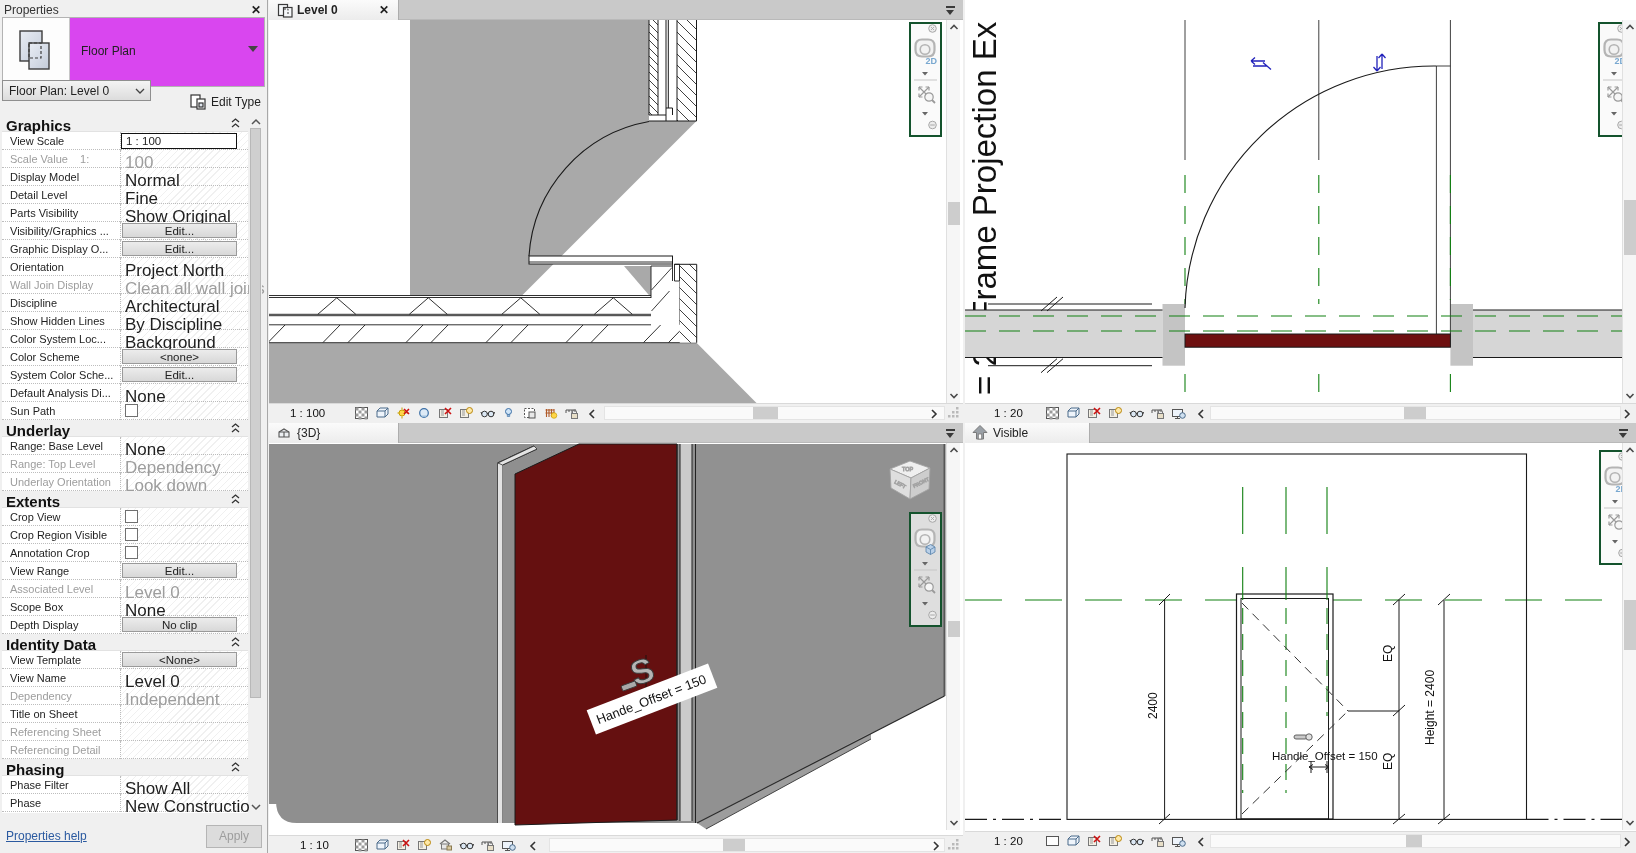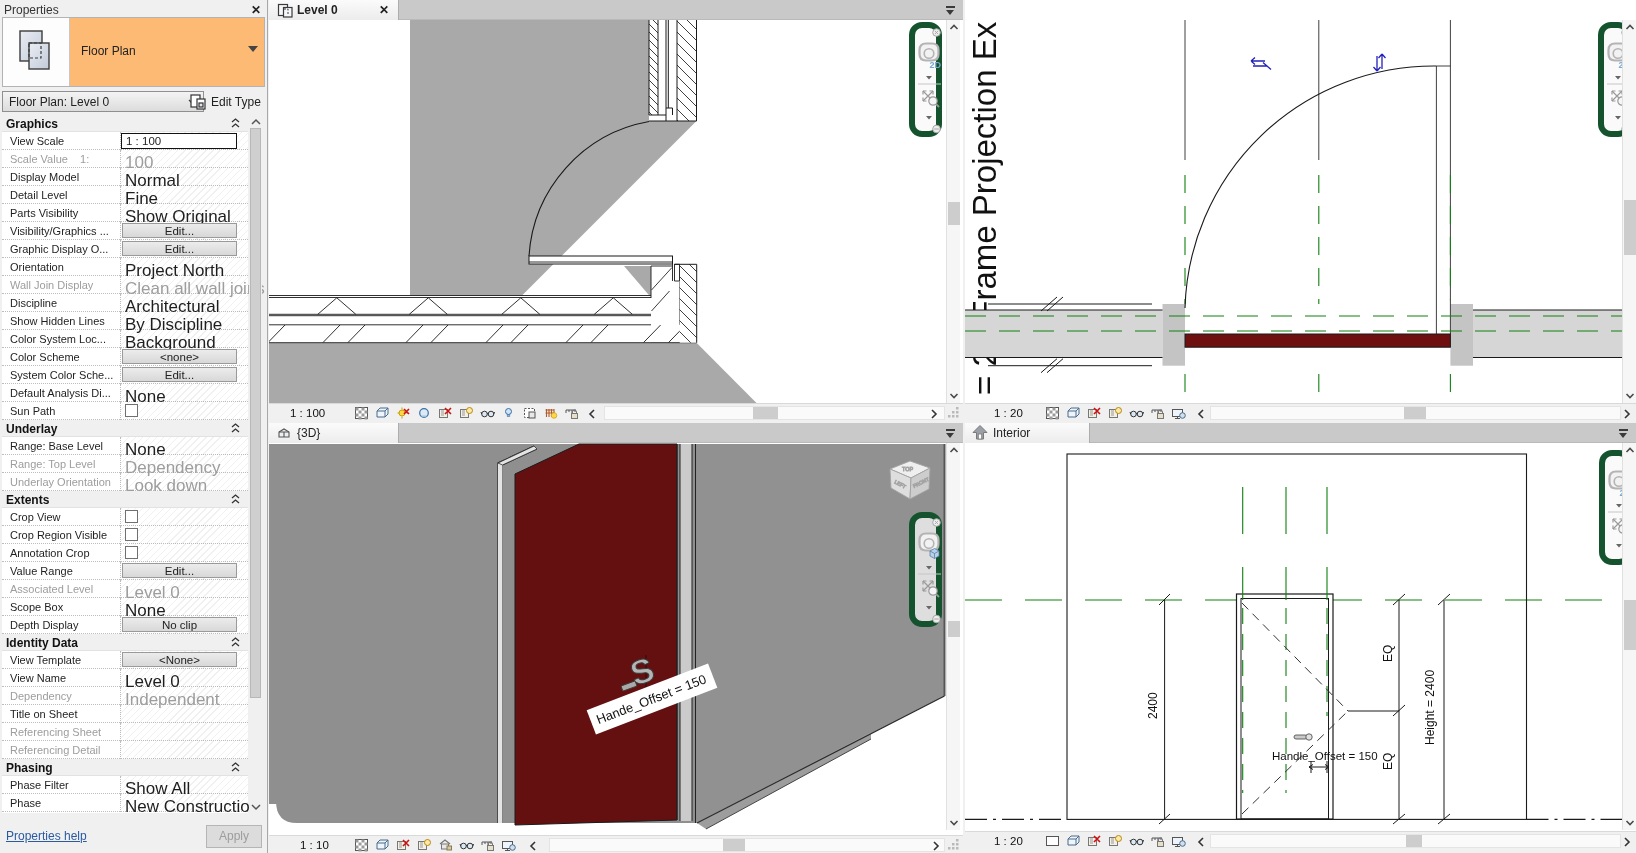"Floor Plan" #typesel { background: #fdba74 -> #d946ef }
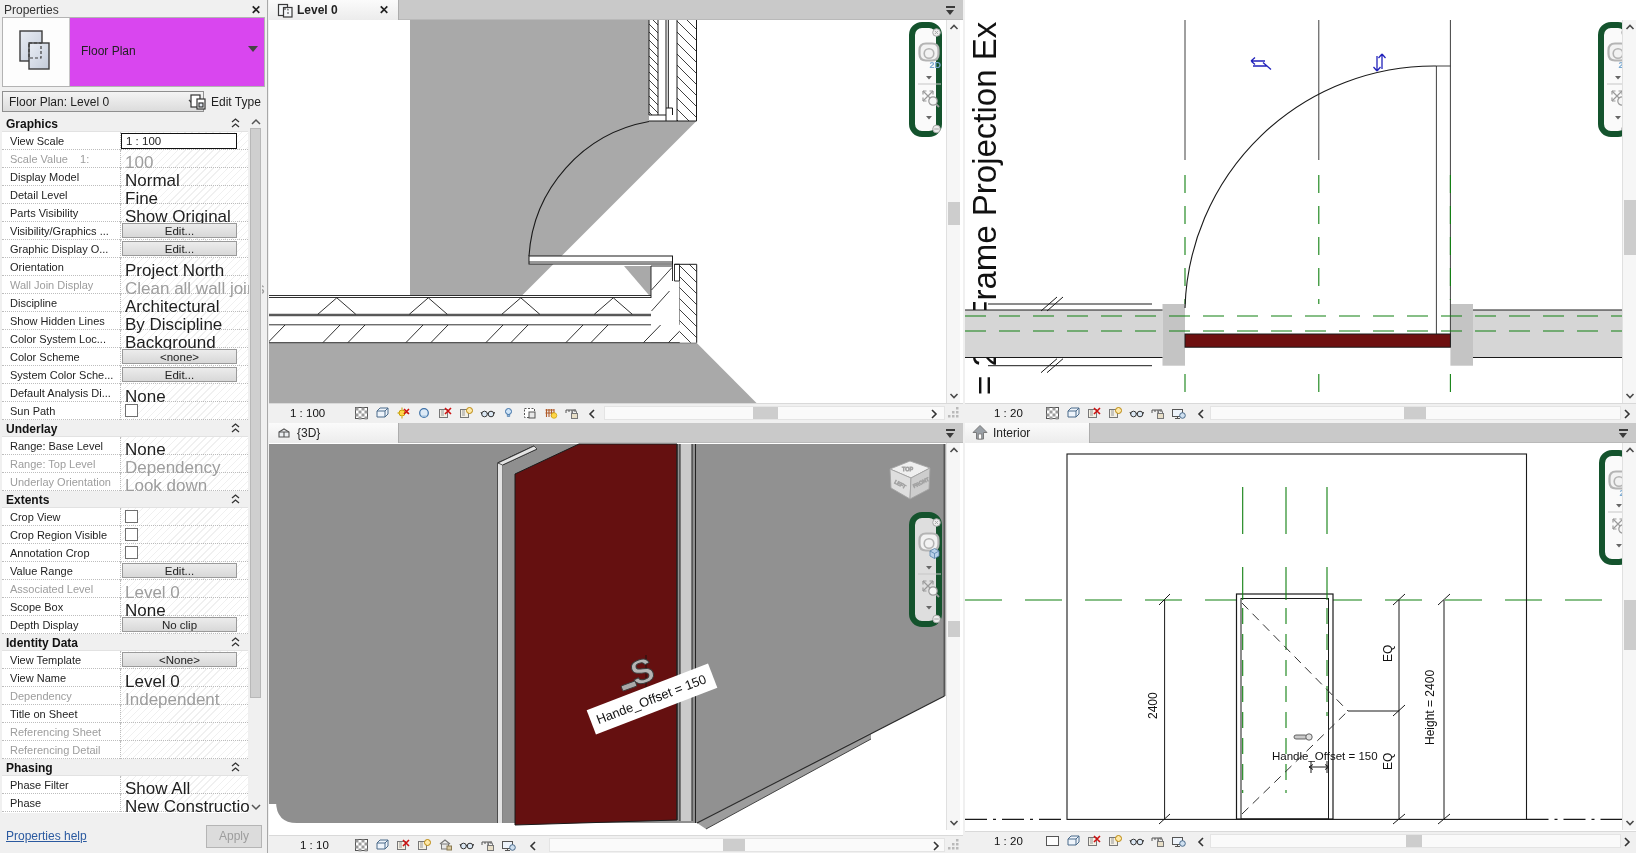"2D" .navbar { border: 6px solid #14532d -> 2px solid #14532d; border-radius: 13px -> 0 }
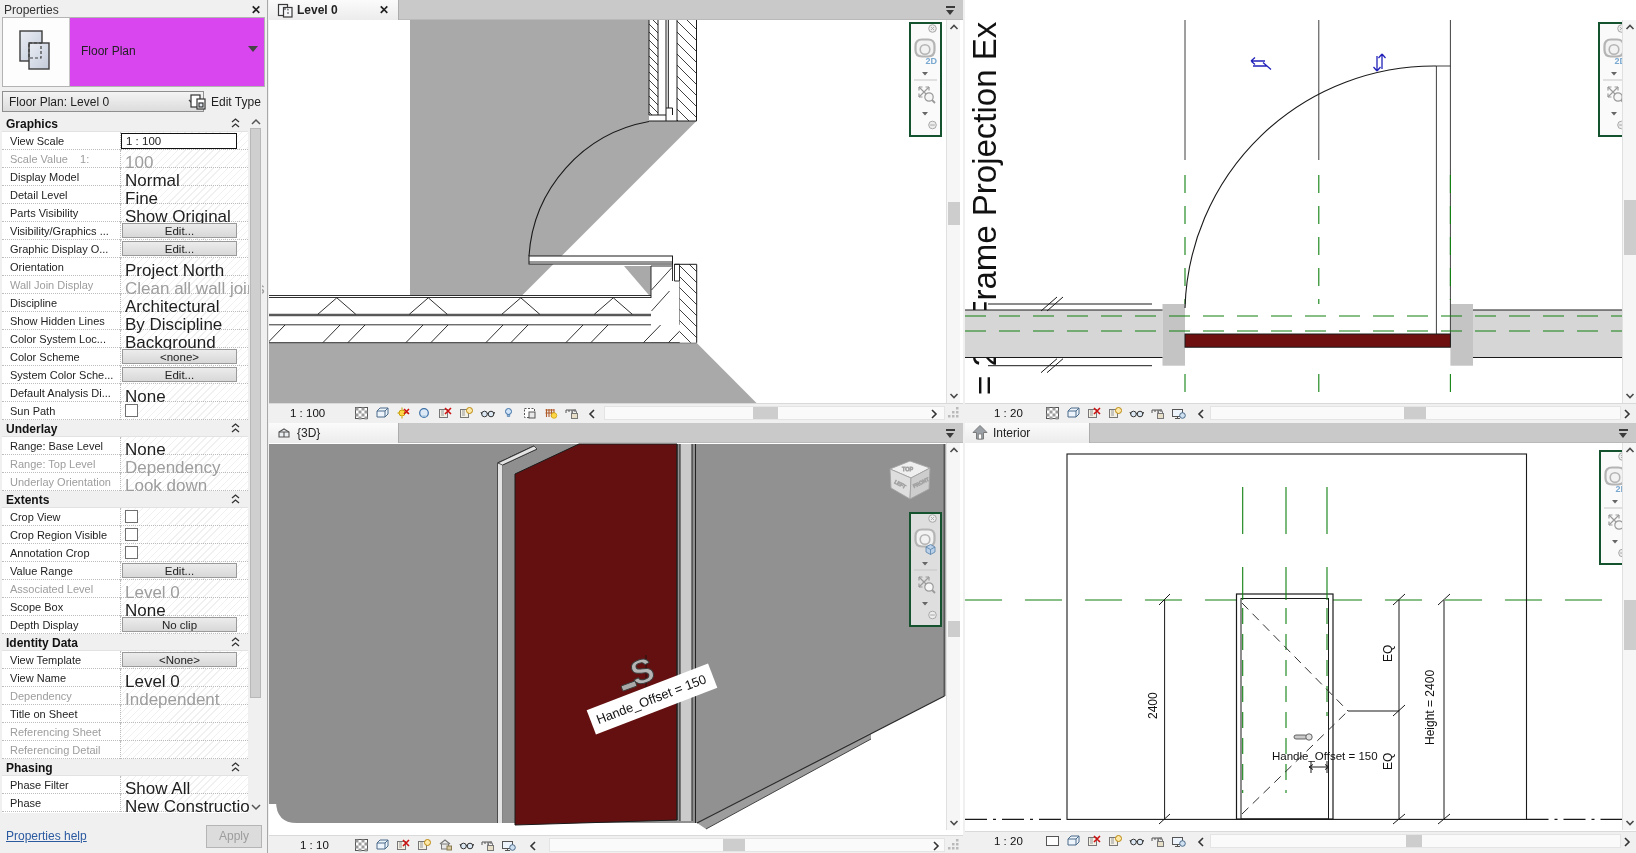"Floor Plan: Level 0" #combo { top: 91px -> 80px; width: 202px -> 149px }
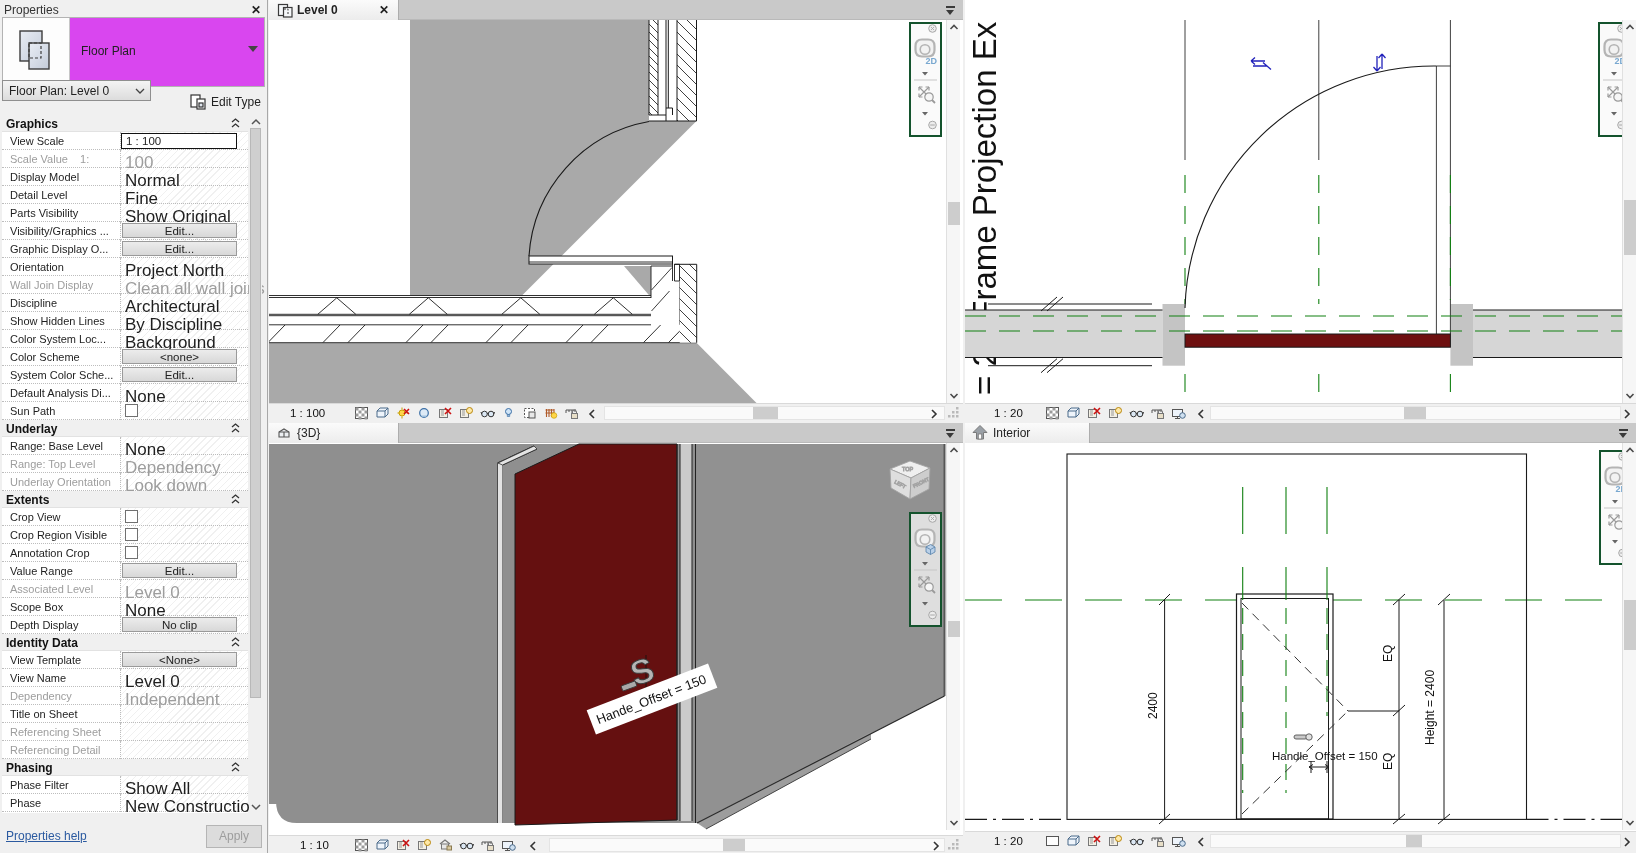"Graphics" .sec b { font-size: 12px -> 15px }
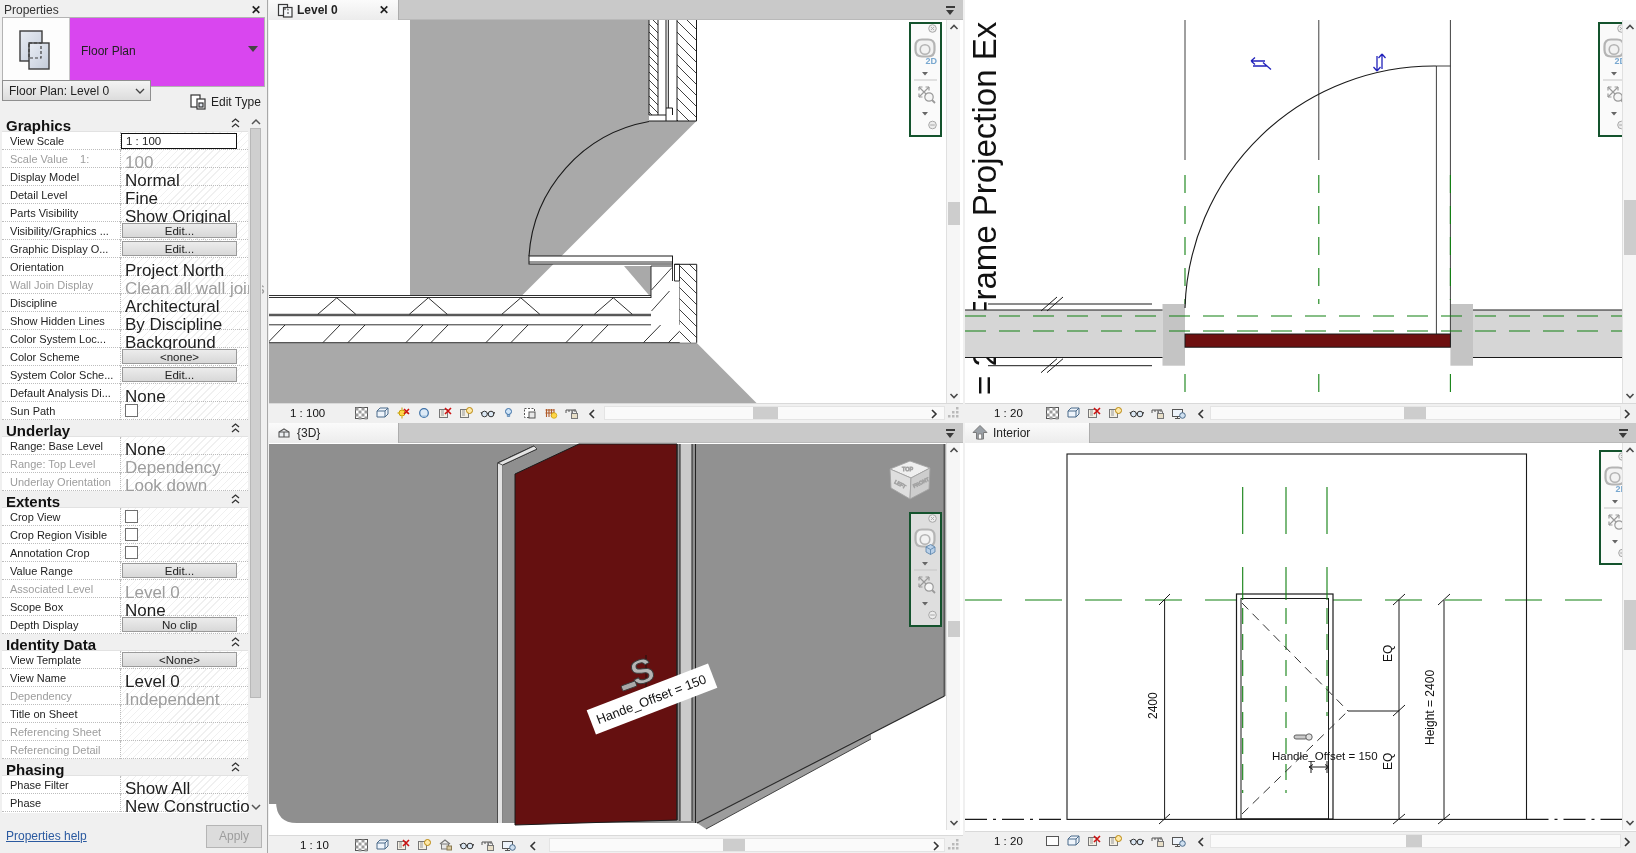"Interior" span.tt { text: Interior -> Visible }
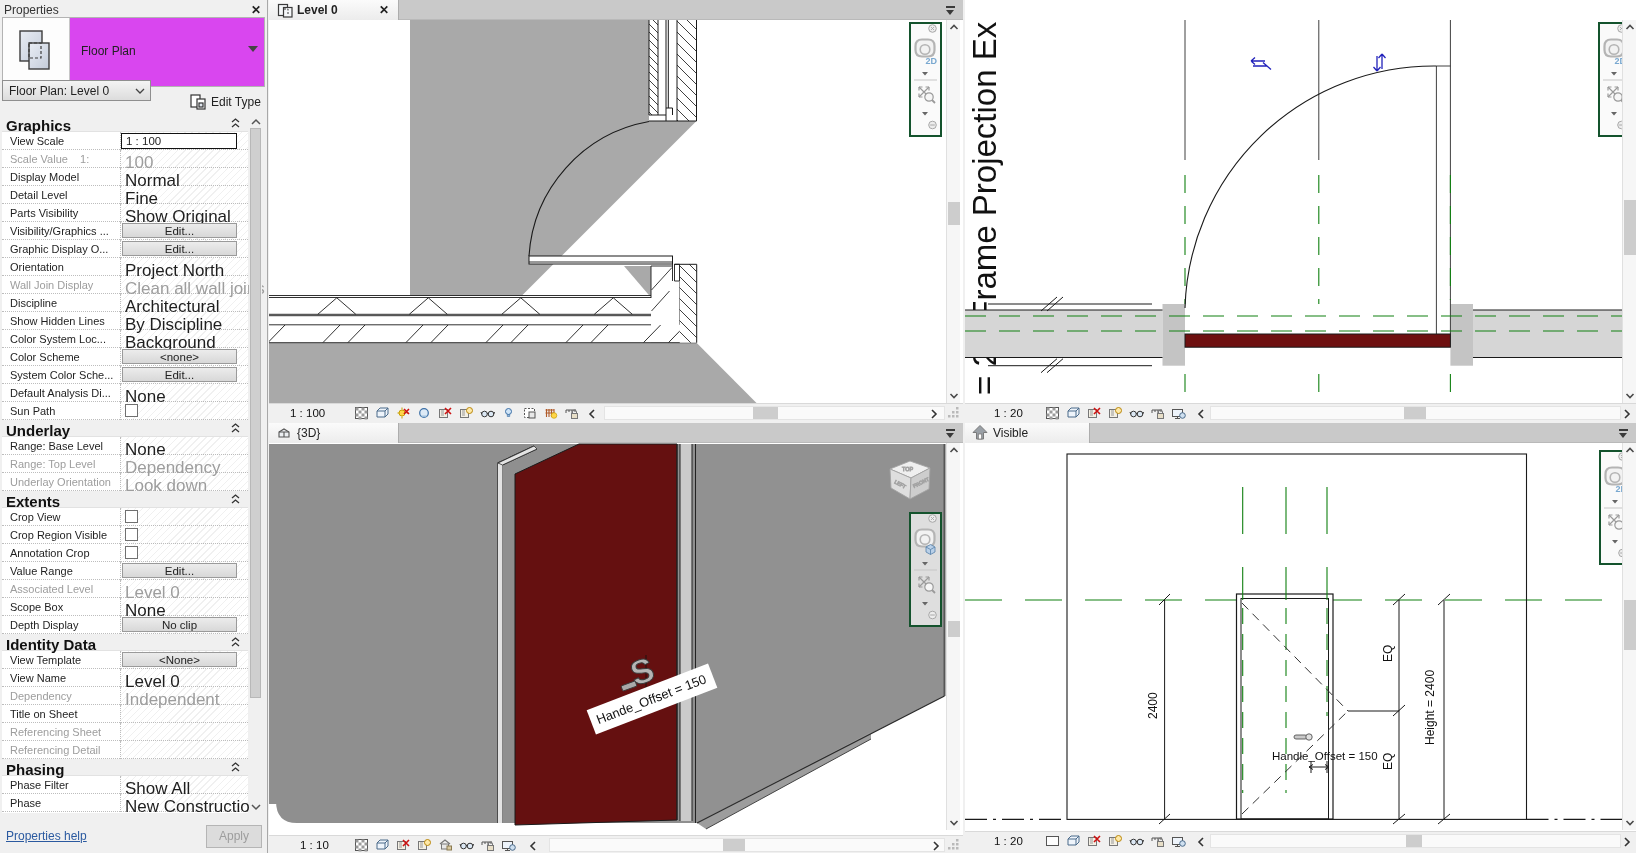"Value Range" span.lb { text: Value -> View }
